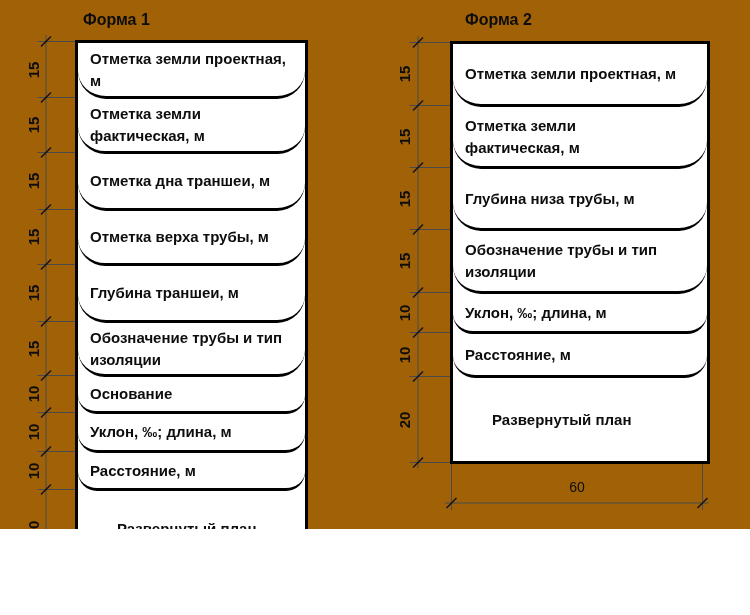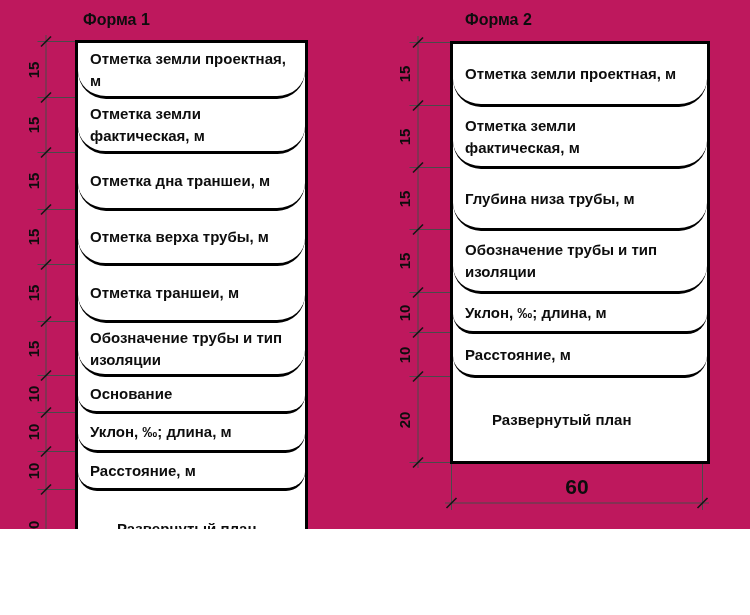"Форма 1" .canvas { background: #be185d -> #a16207 }
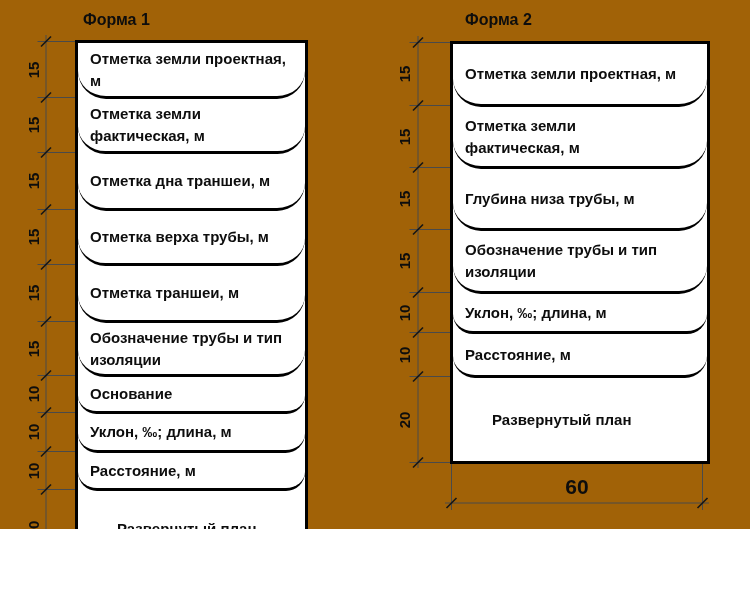"Отметка траншеи, м" span.cell { text: Отметка -> Глубина }
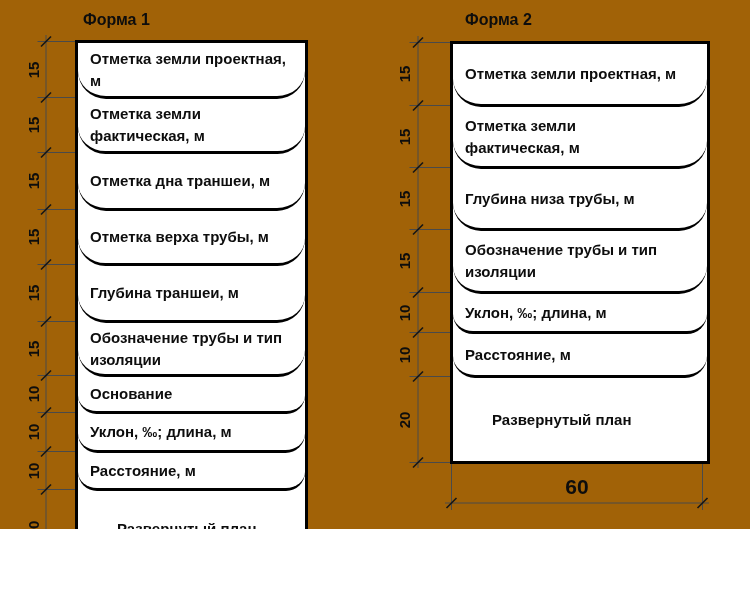"60" .dimwidth { font-size: 21px -> 14px; font-weight: bold -> normal }
